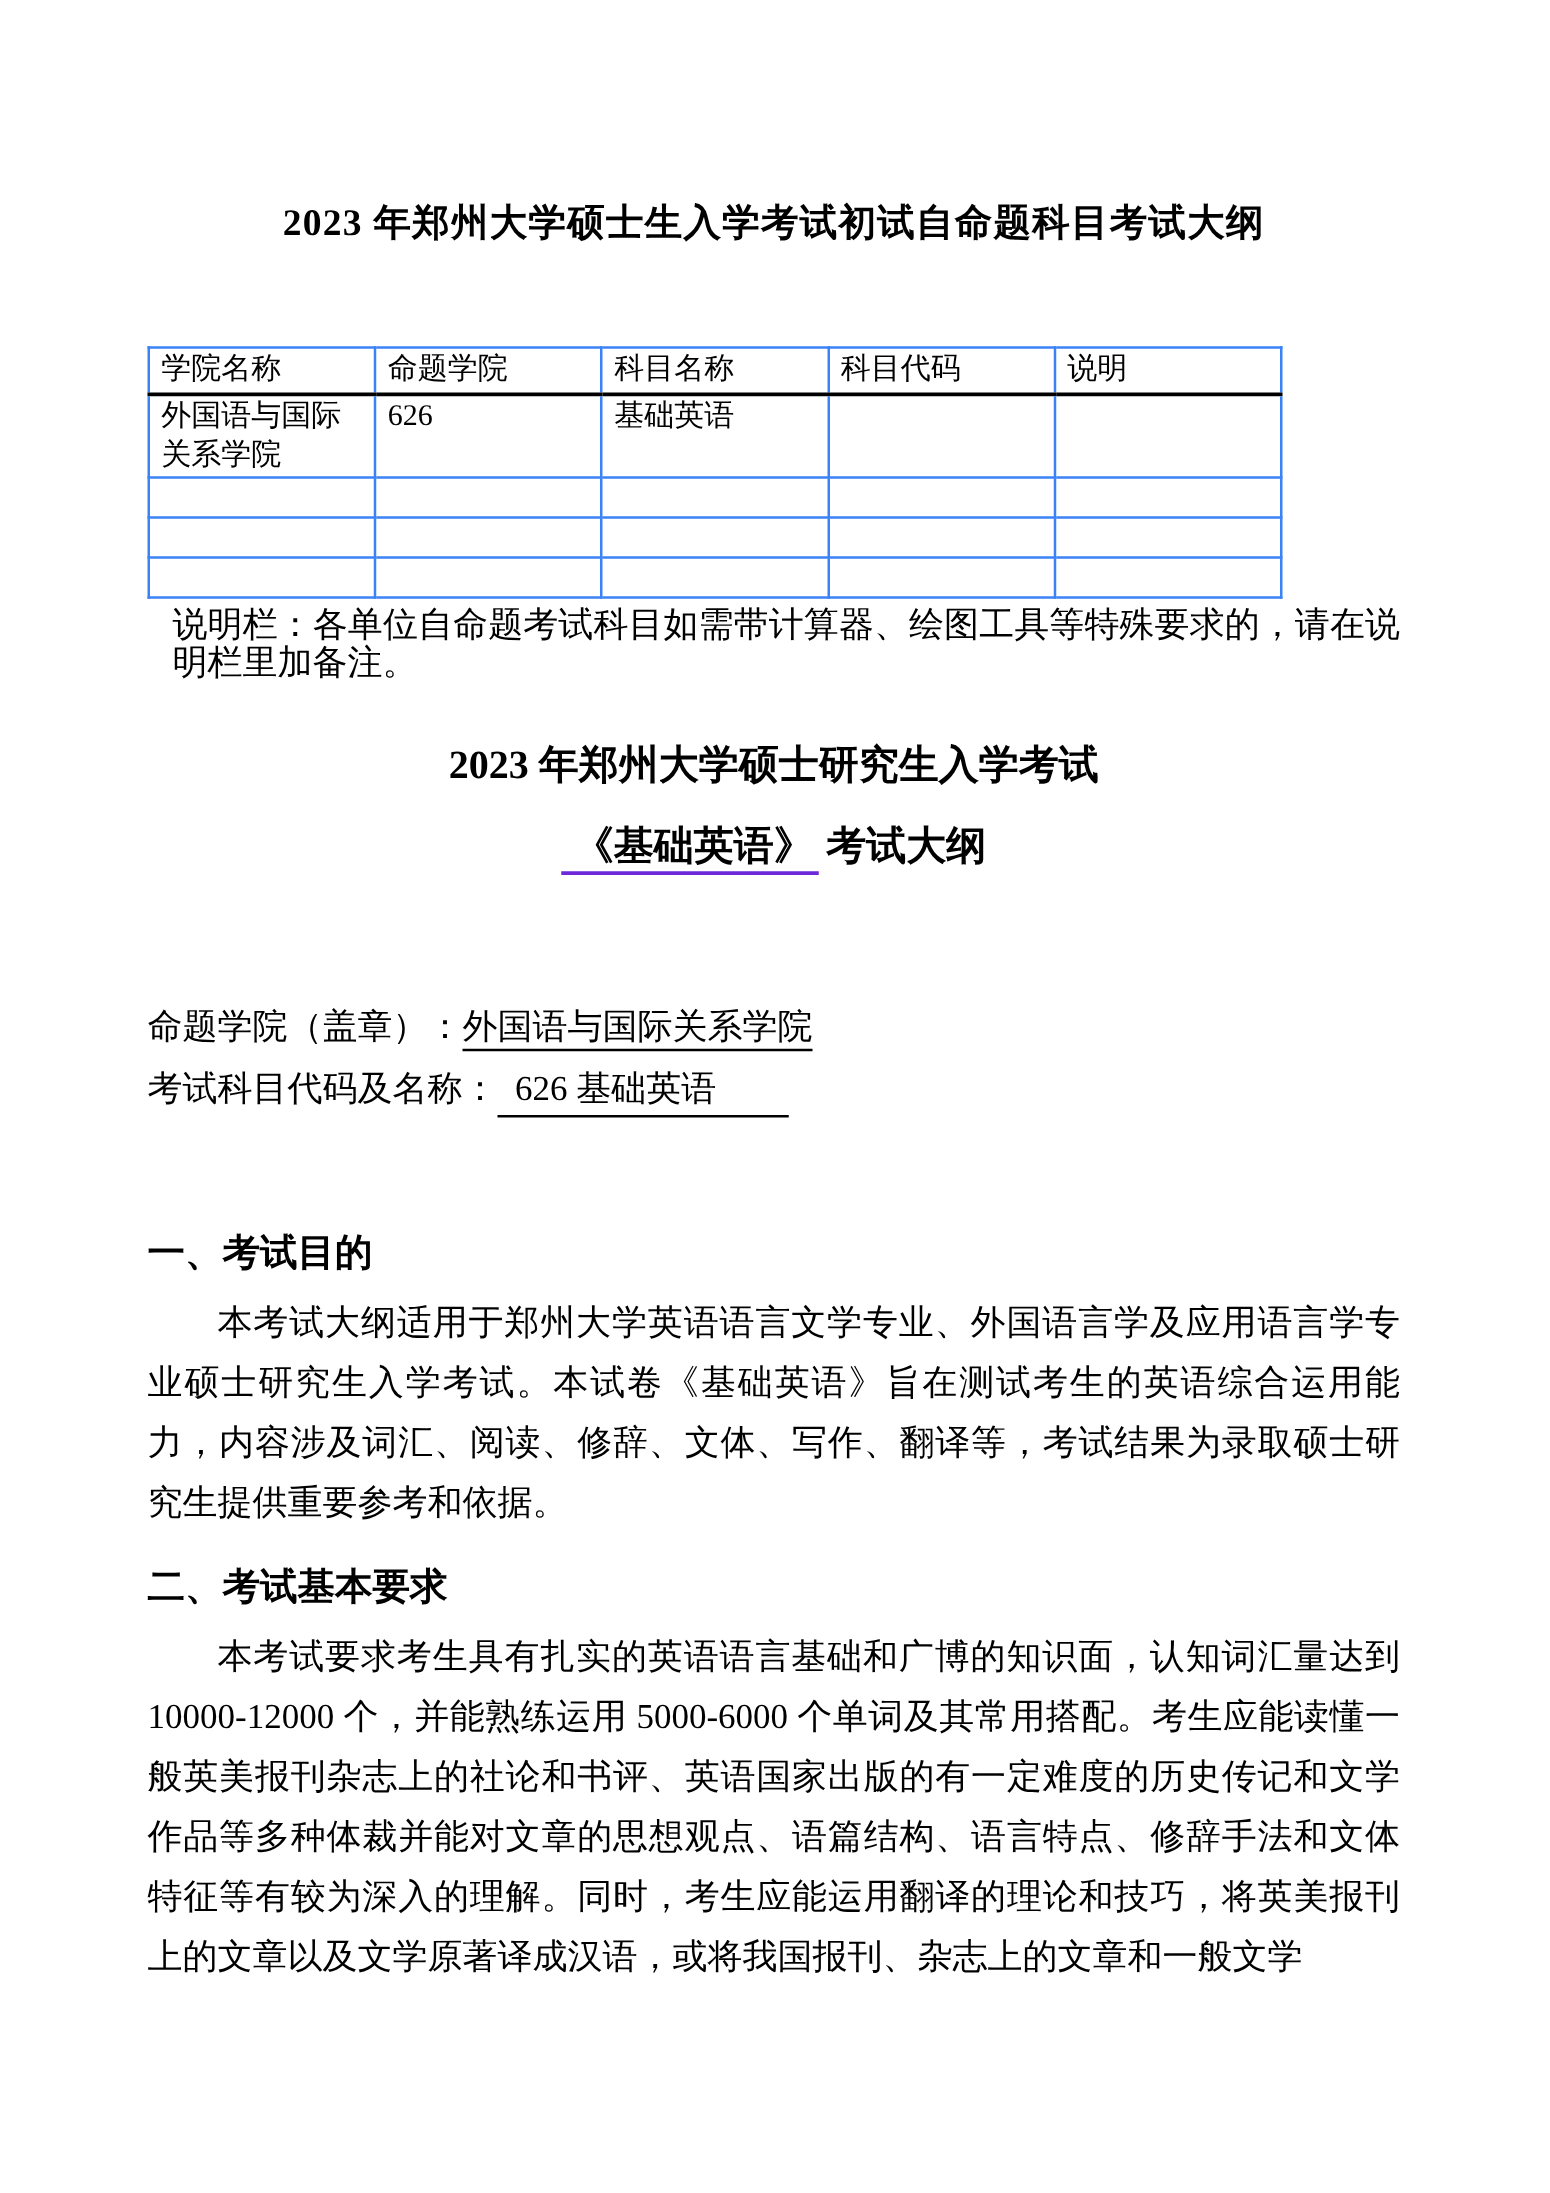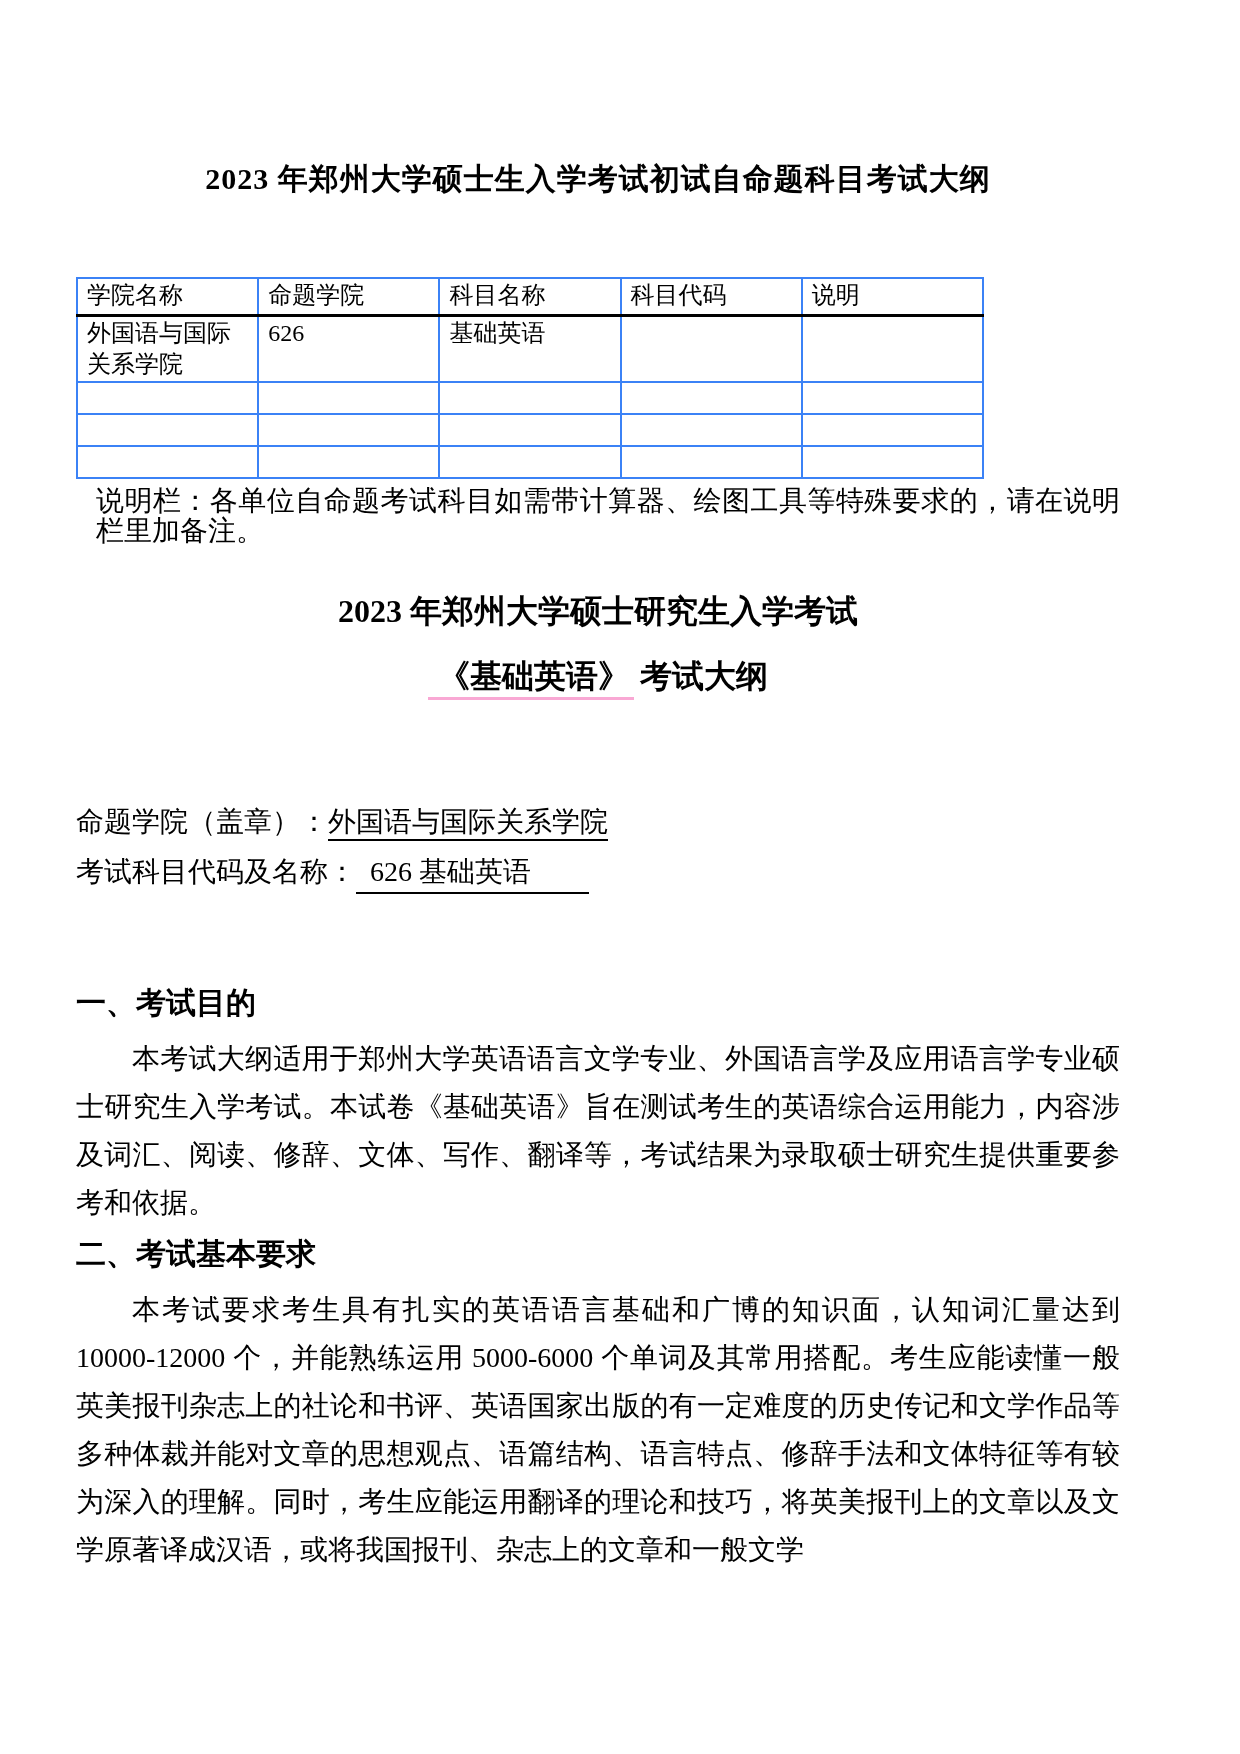"2023 年郑州大学硕士生入学考试初试自命题科目考试大纲" .page { padding: 160px 120px 0 76px -> 160px 120px 0 118px }
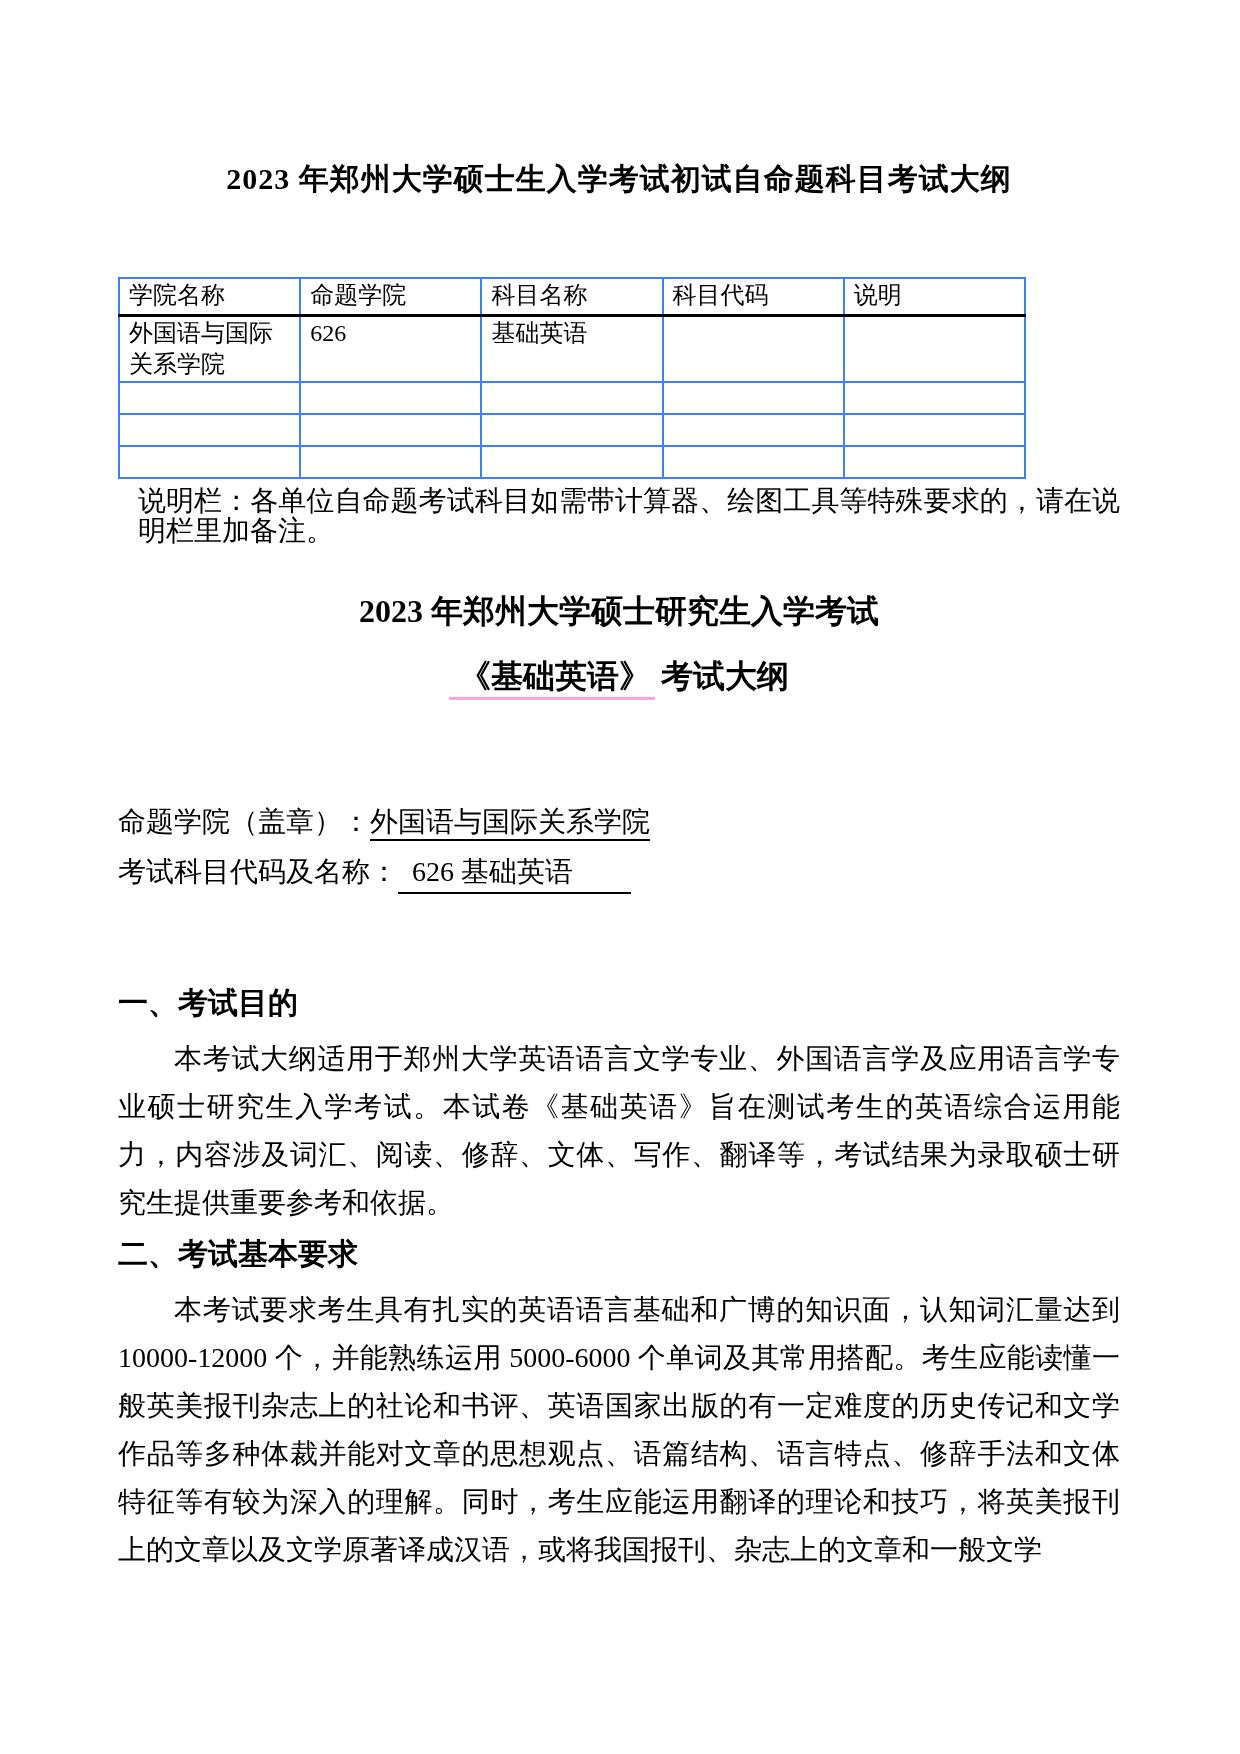"《基础英语》" .exam-subtitle .course-underline { border-bottom: 3px solid #f9a8d4 -> 3px solid #6d28d9 }
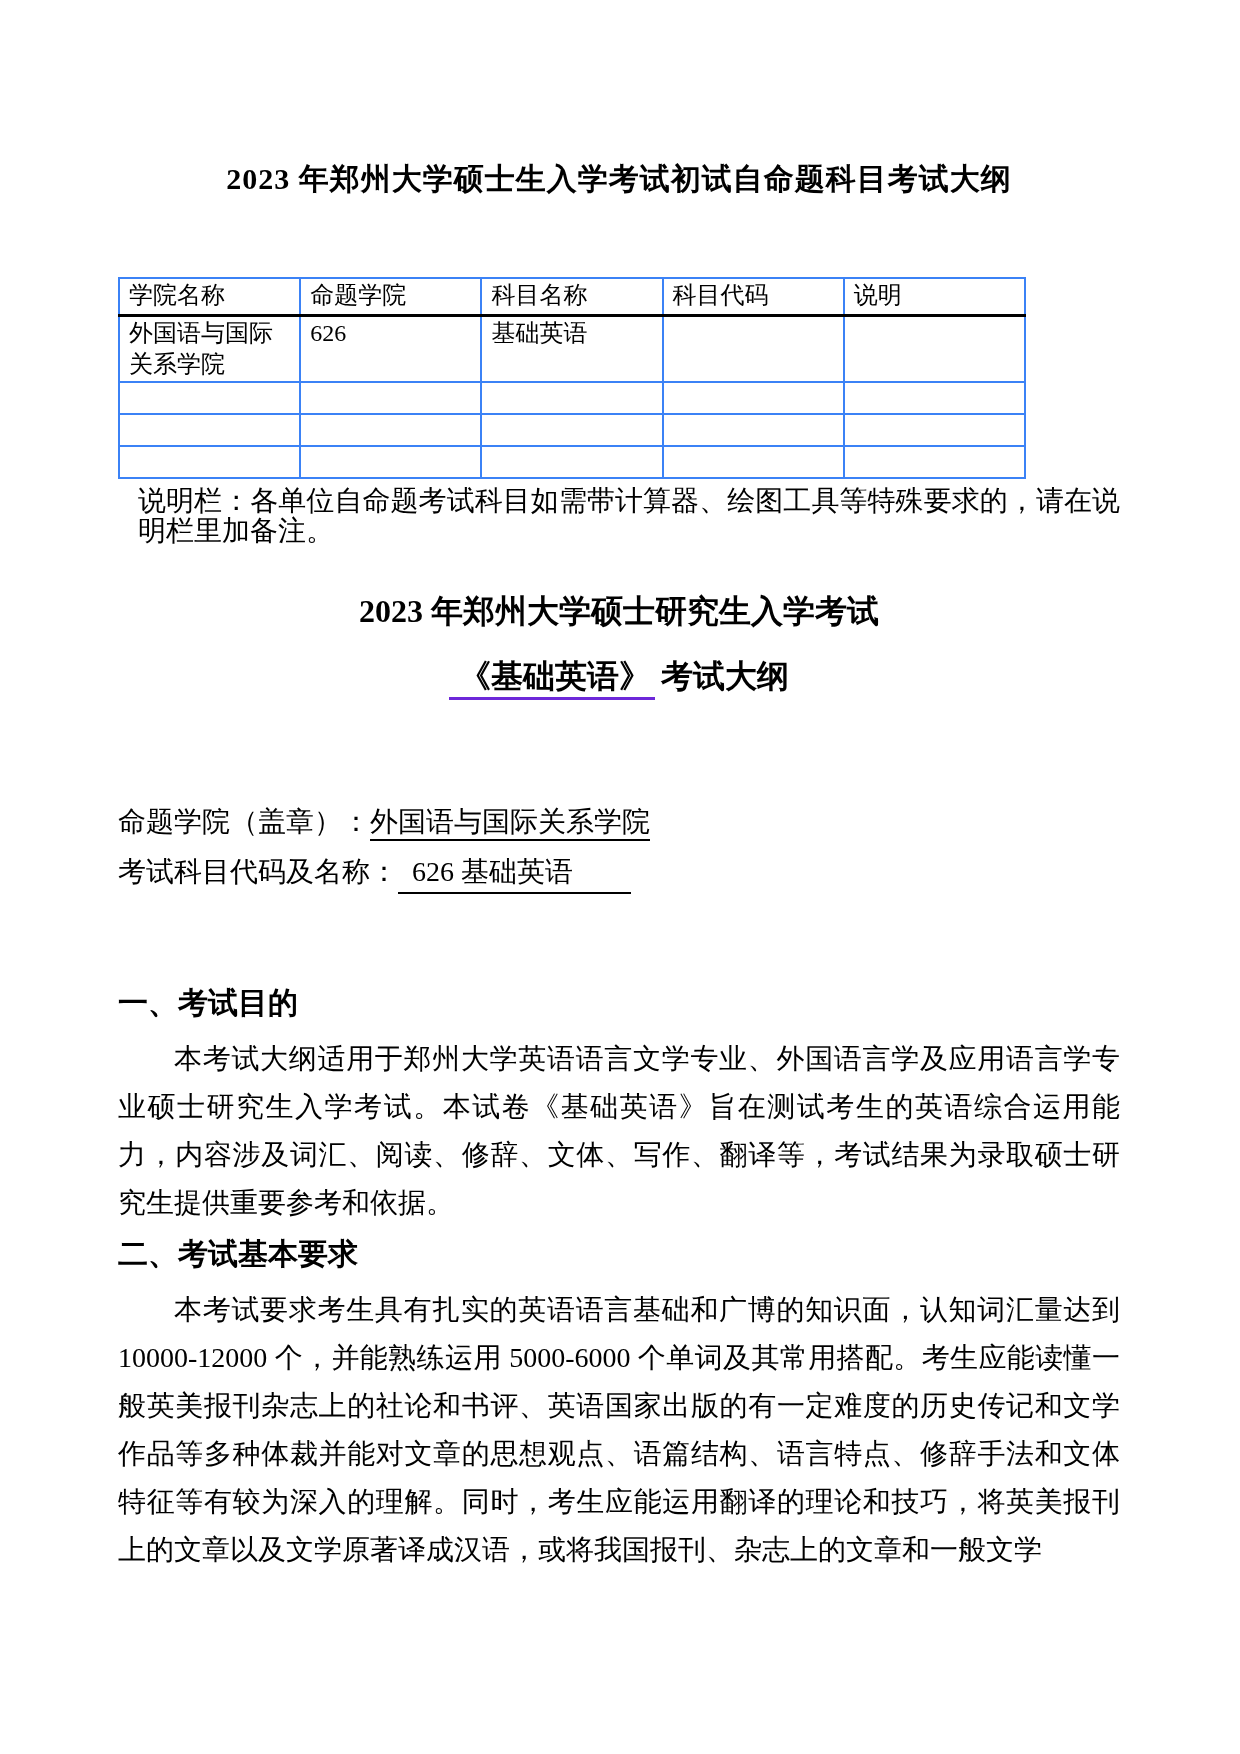"二、考试基本要求" .heading-2 { margin-top: 8px -> 24px }
